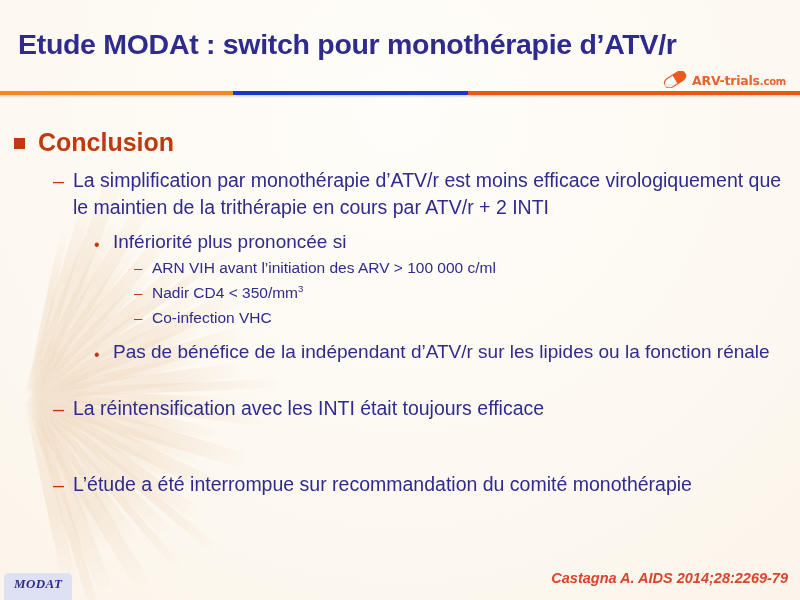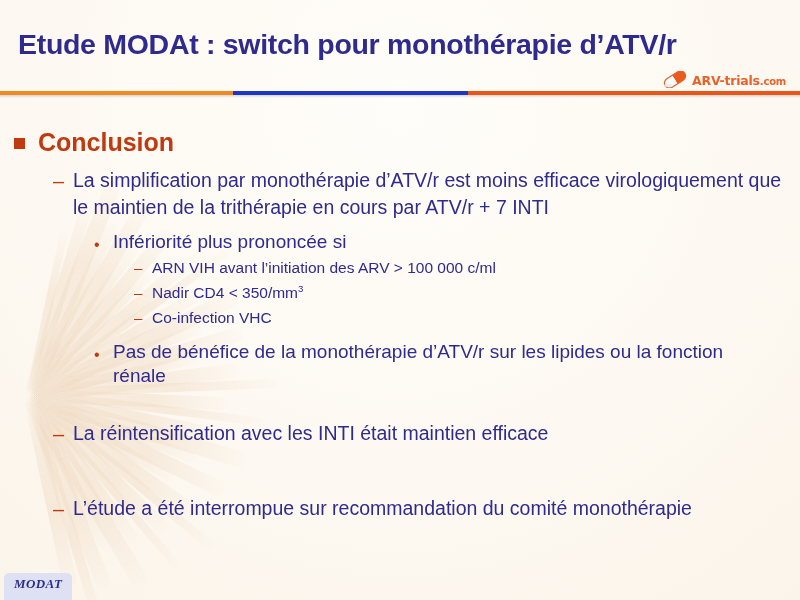"La simplification par monothérapie" span.txt { text: 7 -> 2 }
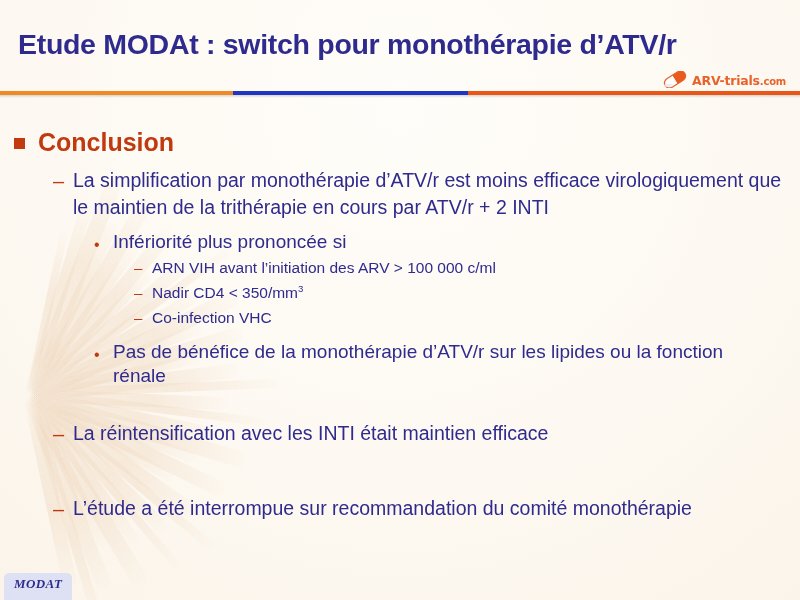"Pas de bénéfice de la" span.txt { text: monothérapie -> indépendant }
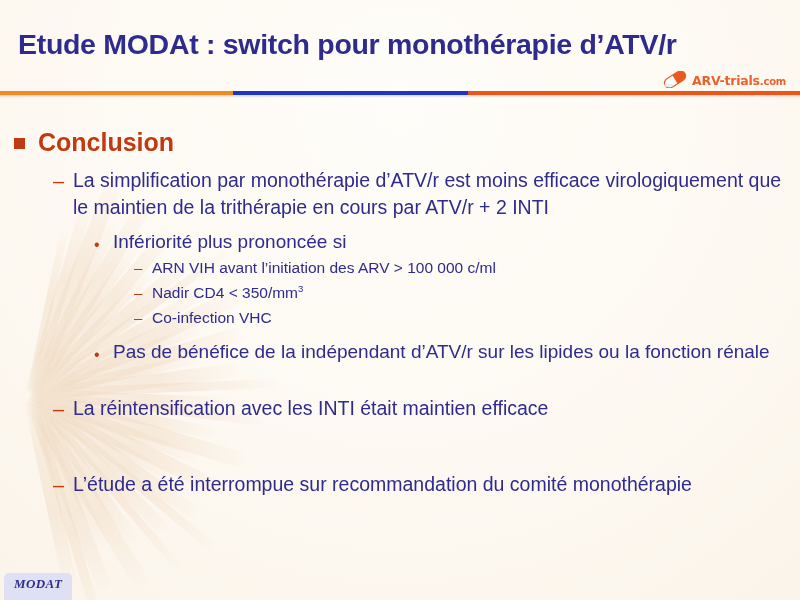"La réintensification avec les INTI" span.txt { text: maintien -> toujours }
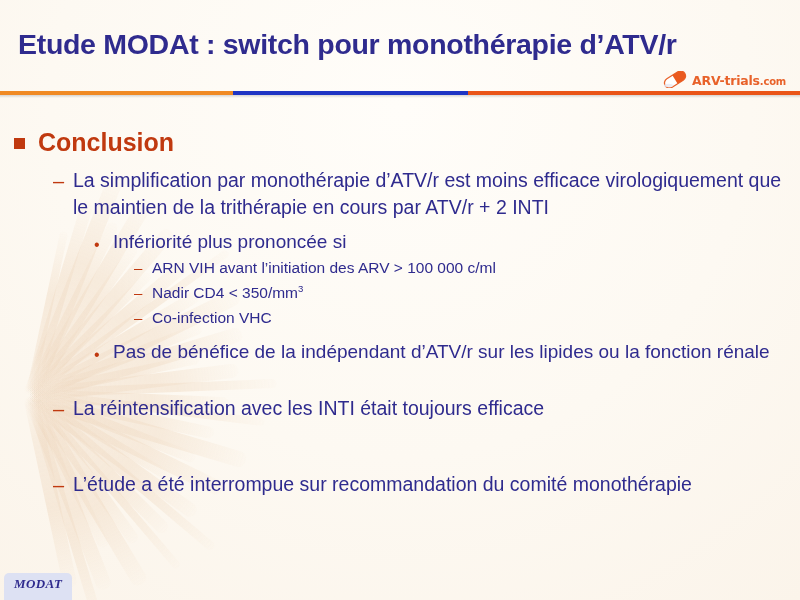"Castagna A. AIDS 2014;28:2269-79" div { html: none -> <div>Castagna A. AIDS 2014;28:2269-79</div> }
